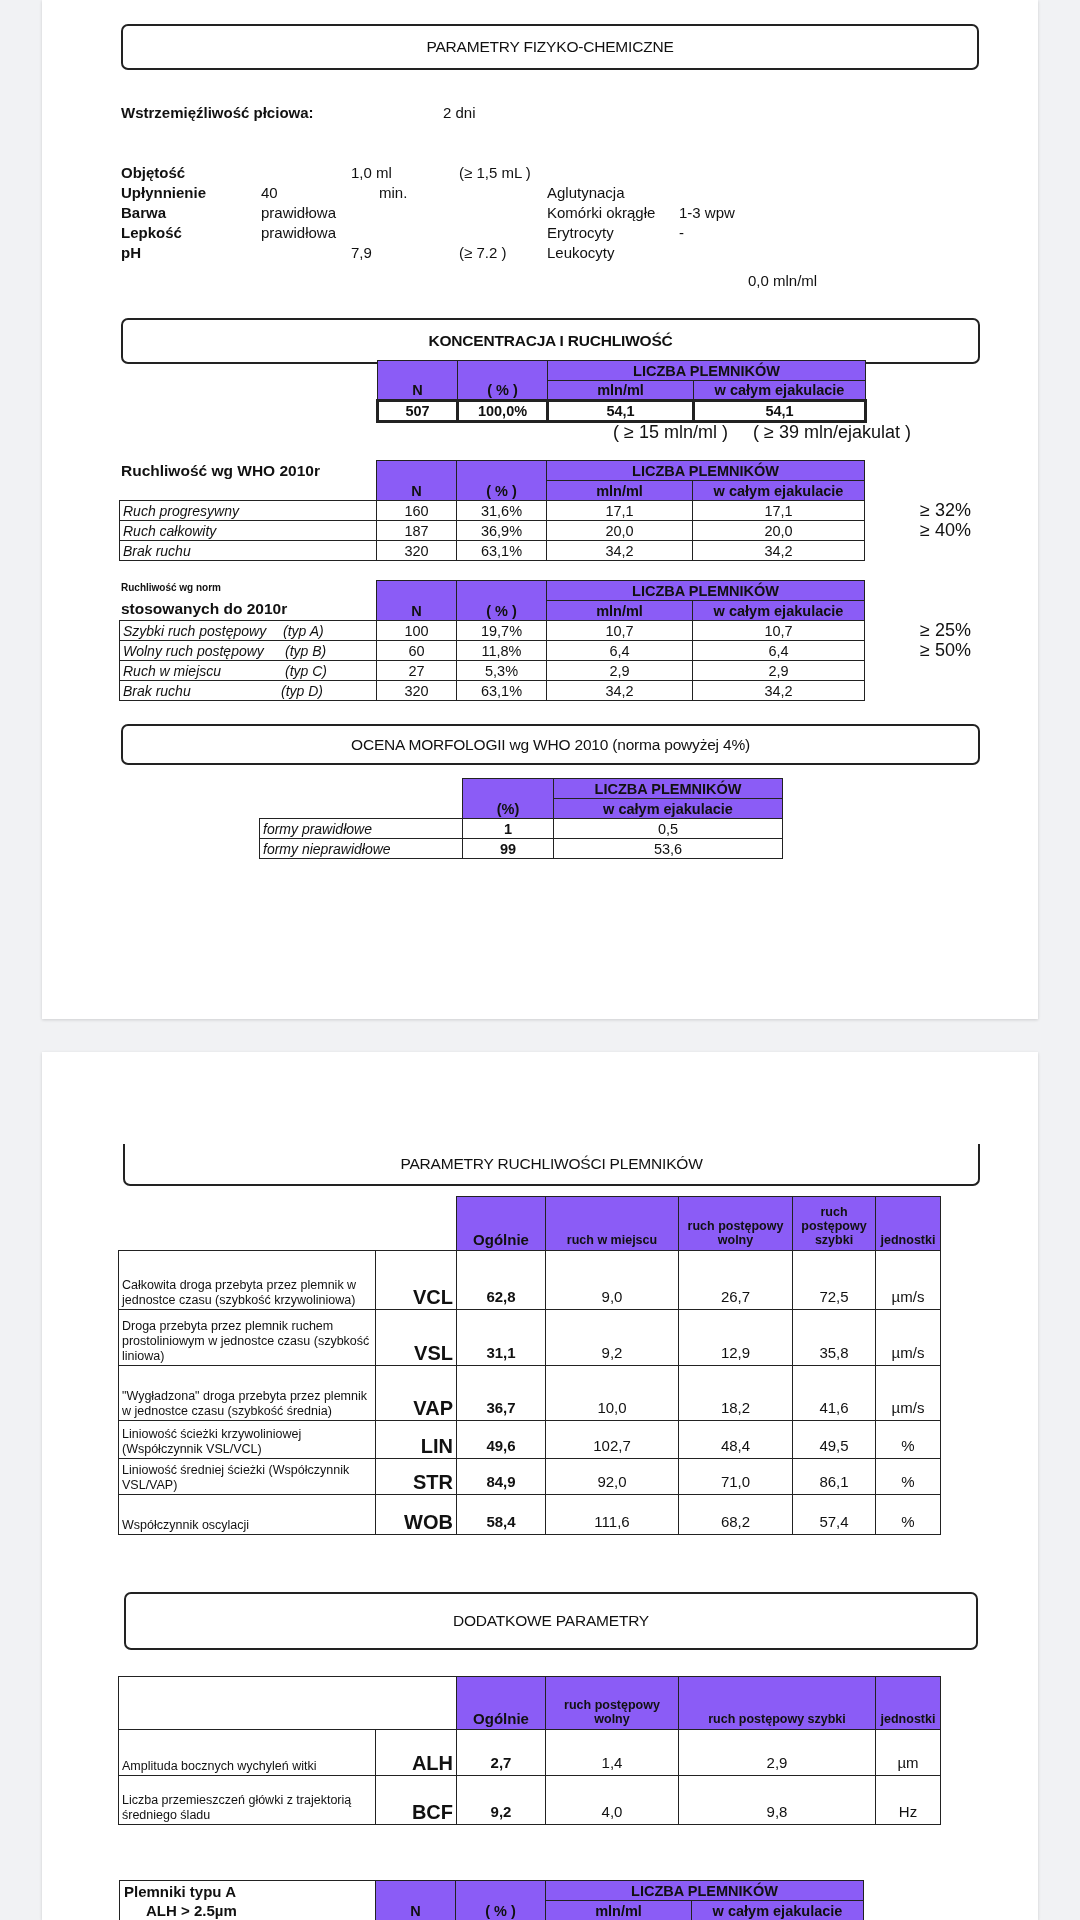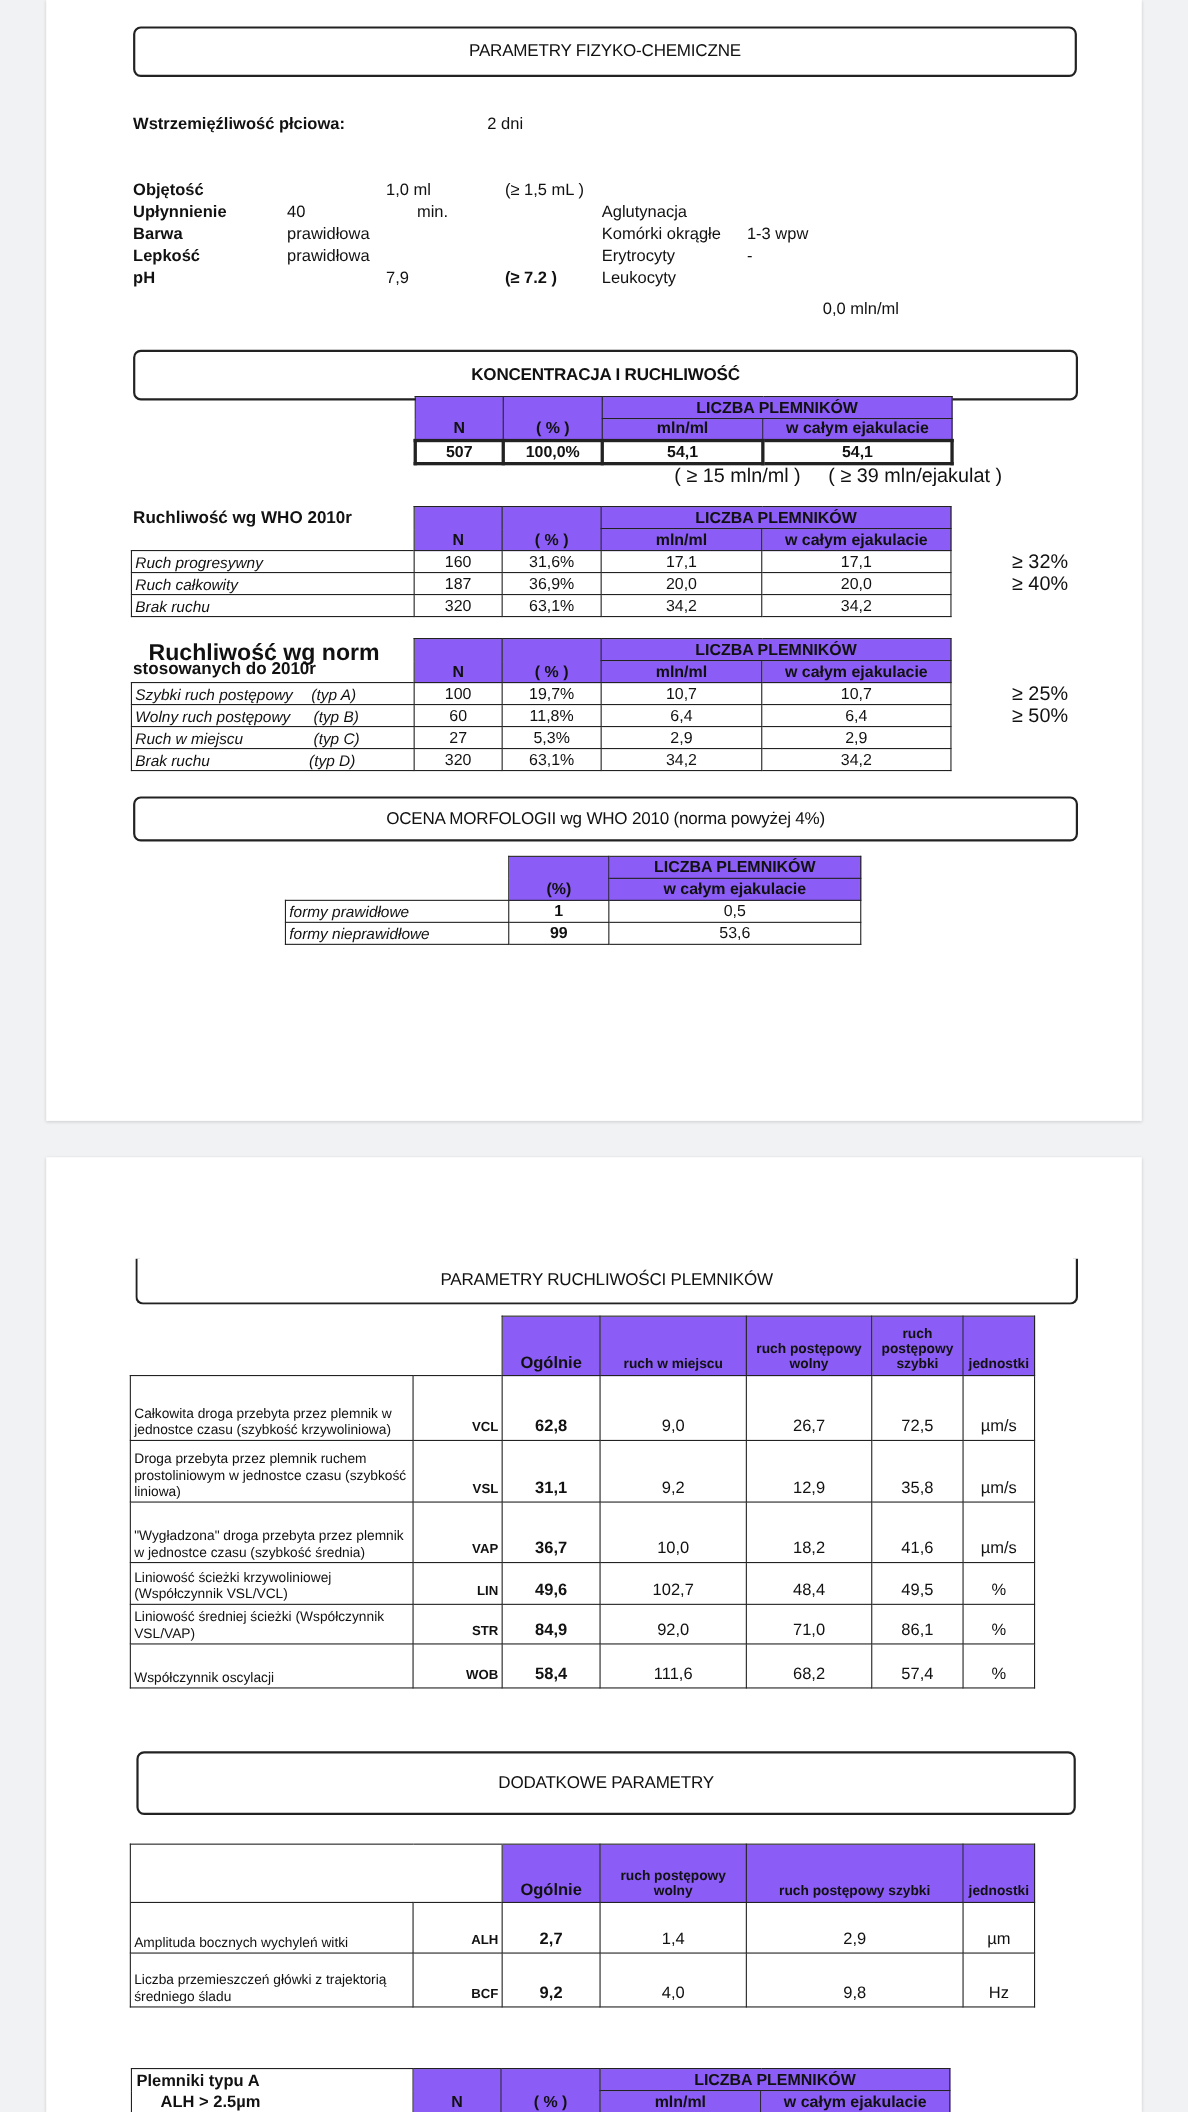"(≥ 7.2 )" div.lbl { font-weight: bold -> none }
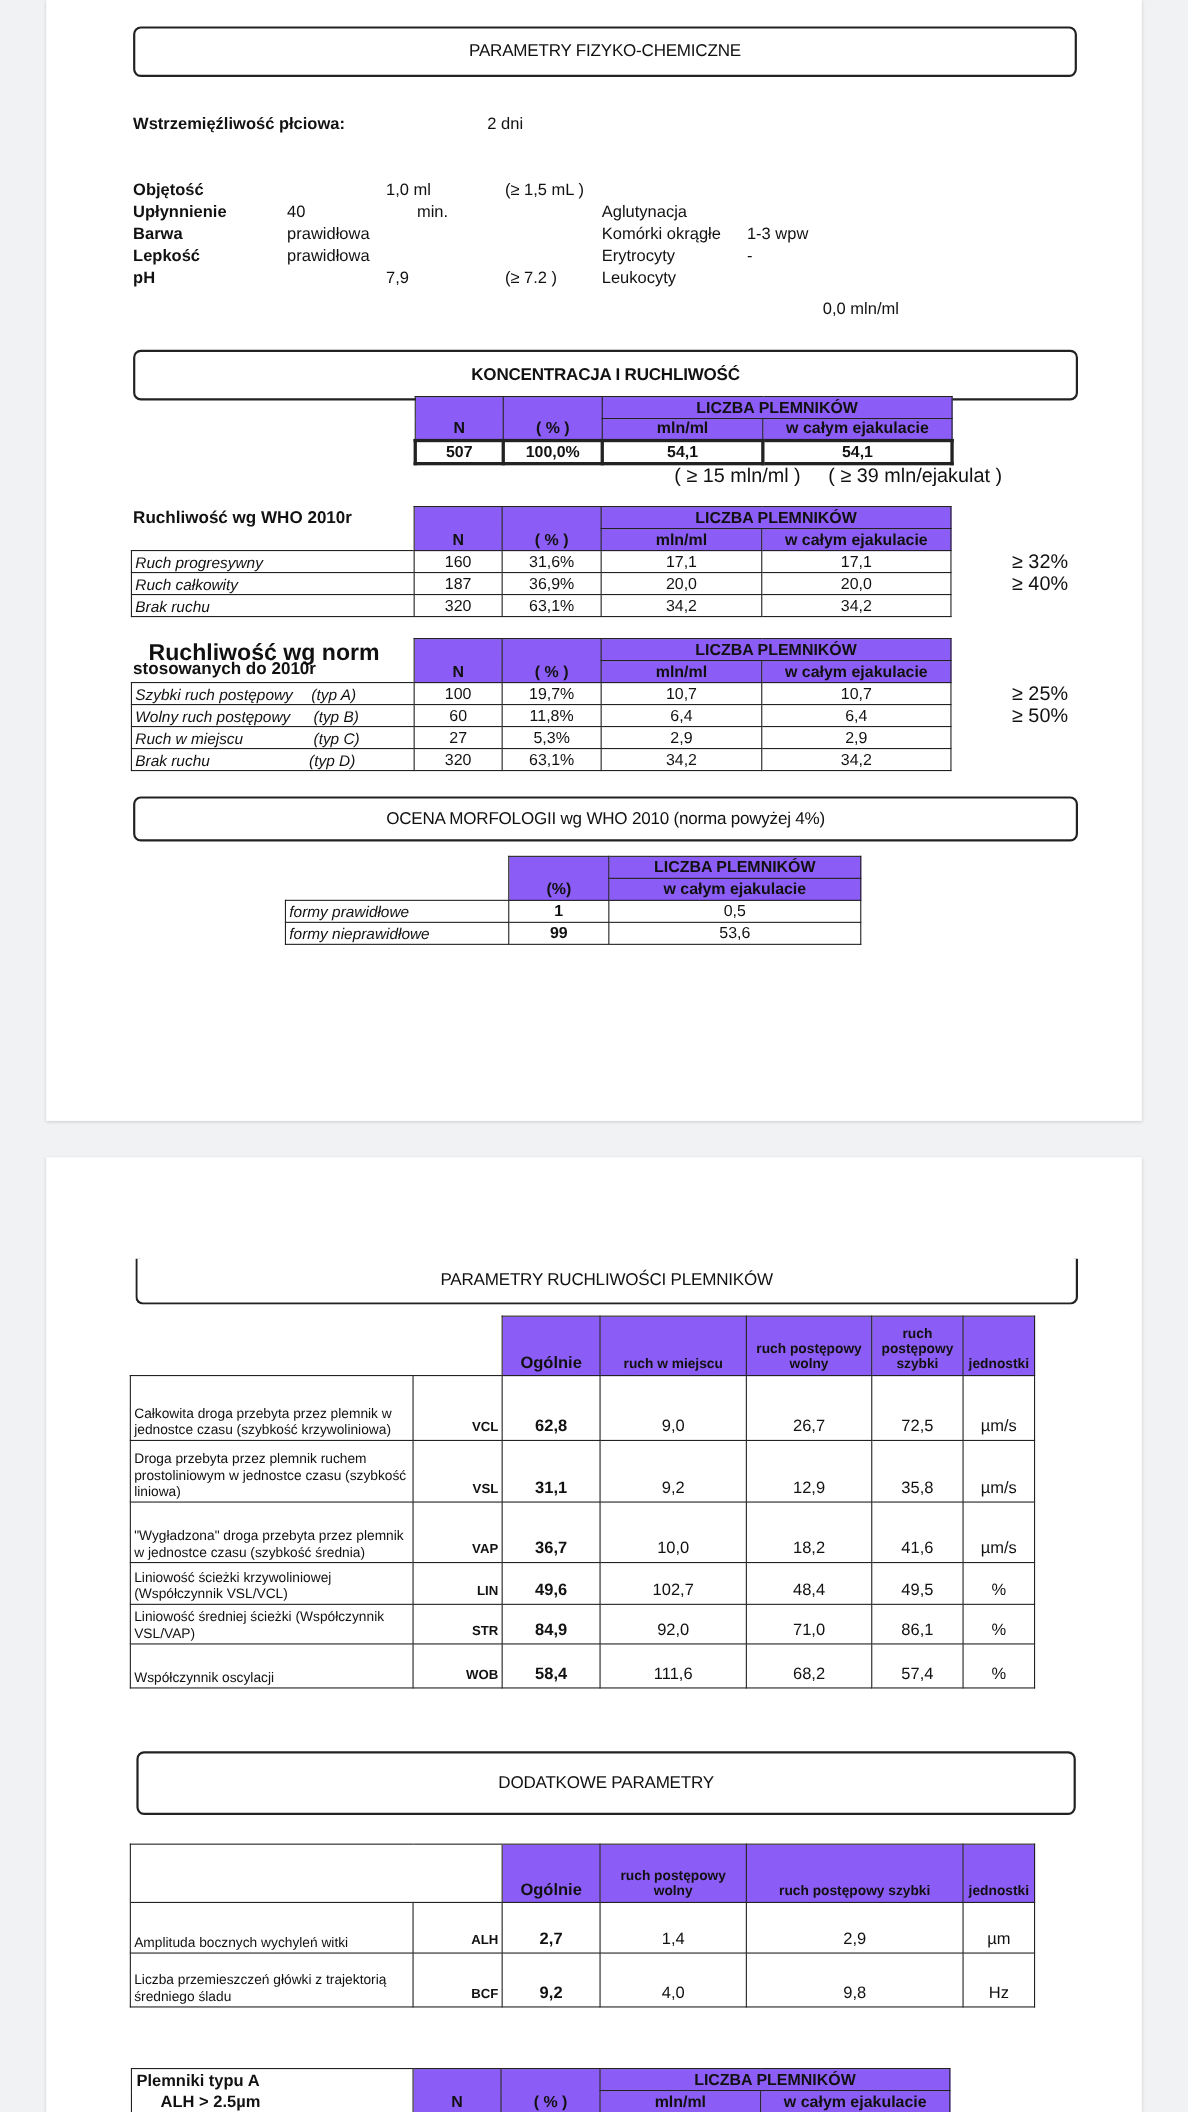"Ruchliwość wg norm" div.lbl { font-size: 21px -> 10px; left: 93px -> 79px }
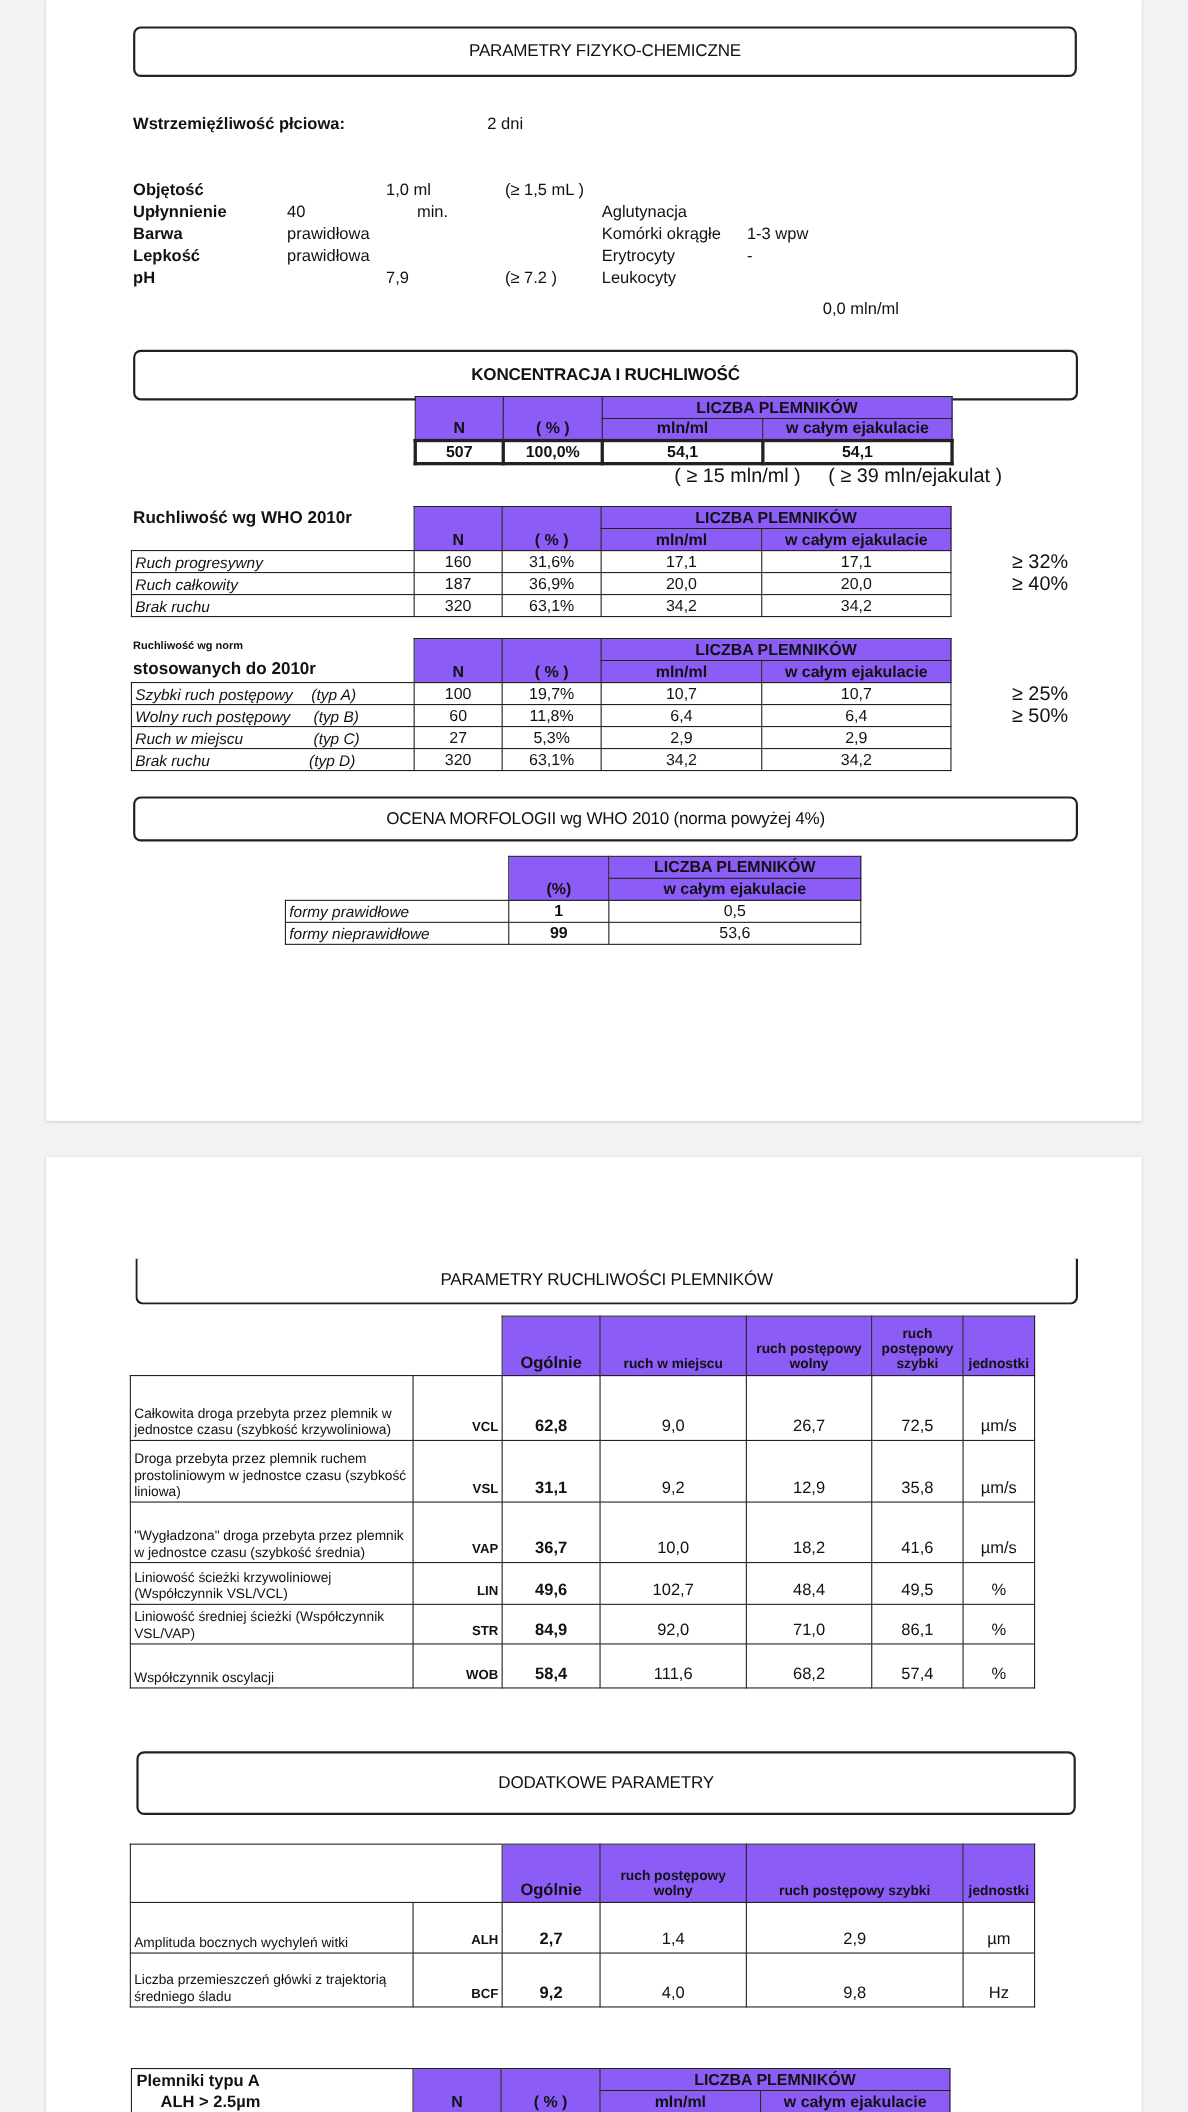"VCL" .mt td.code { font-size: 12px -> 20px }
